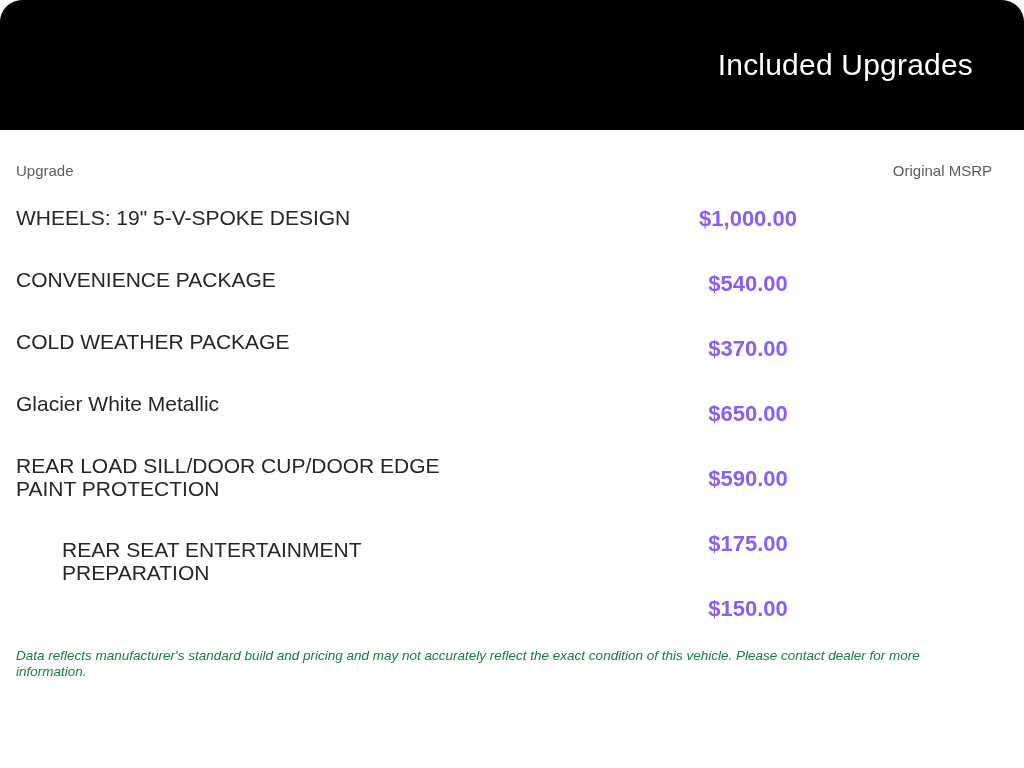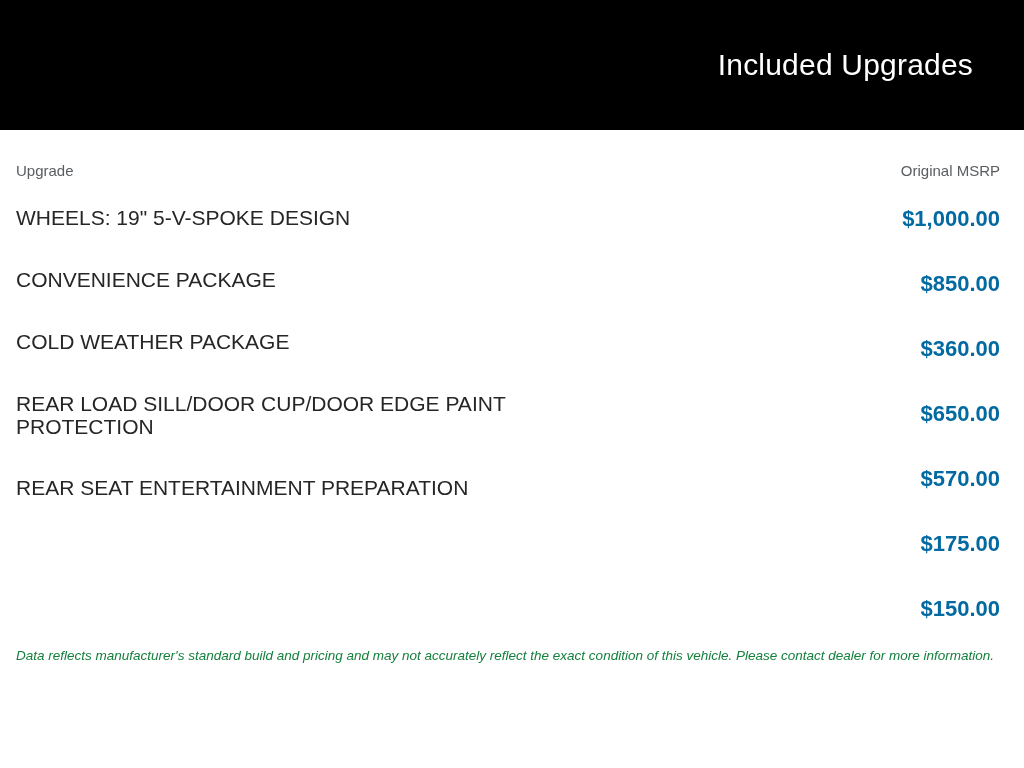"Included Upgrades" .page { border-radius: none -> 22px }
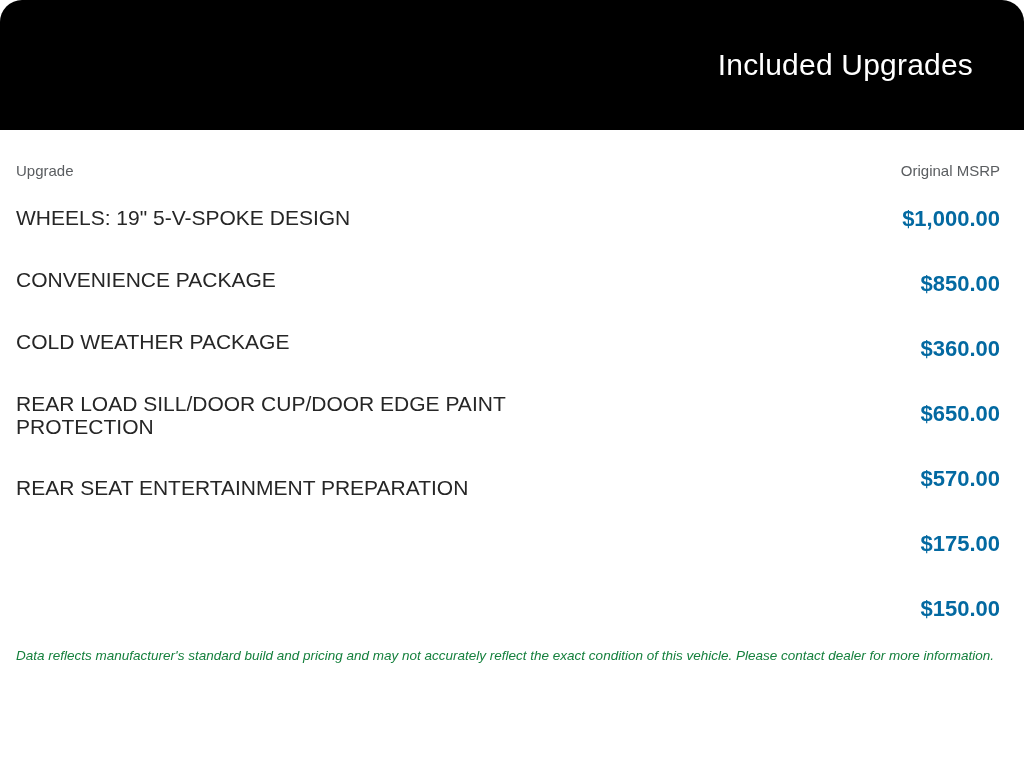"Upgrade" .content { padding: 0 24px 0 16px -> 0 32px 0 16px }
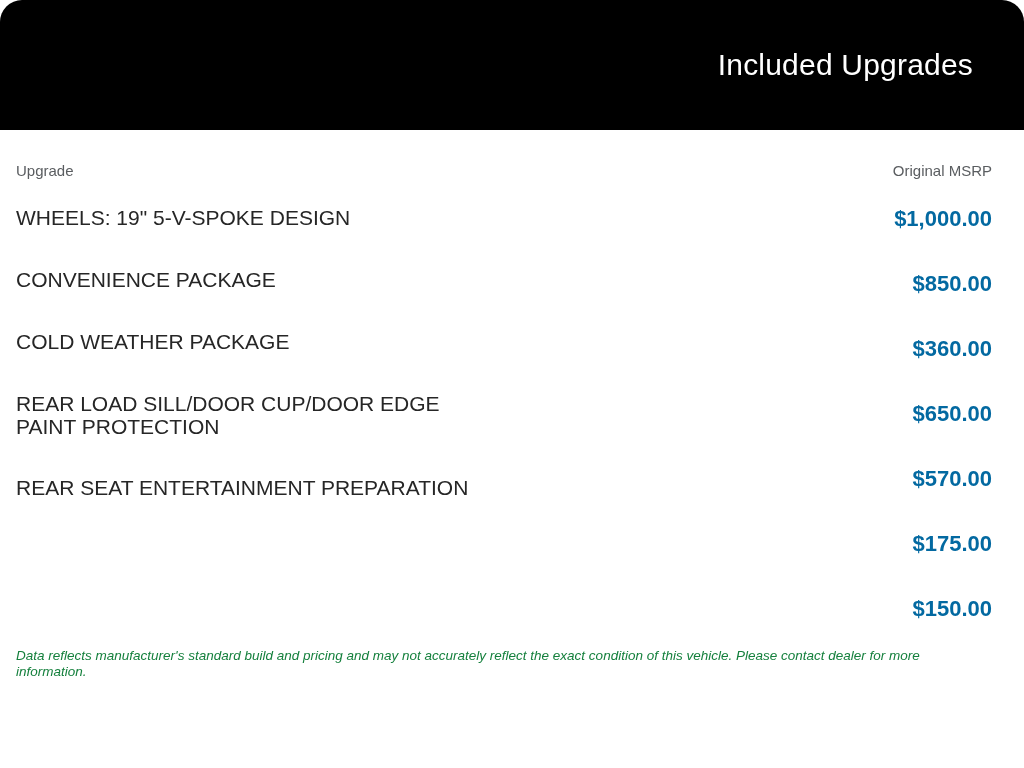"$1,000.00" .price-cell { color: #0369a1 -> #8b5cf6; text-align: right -> center }
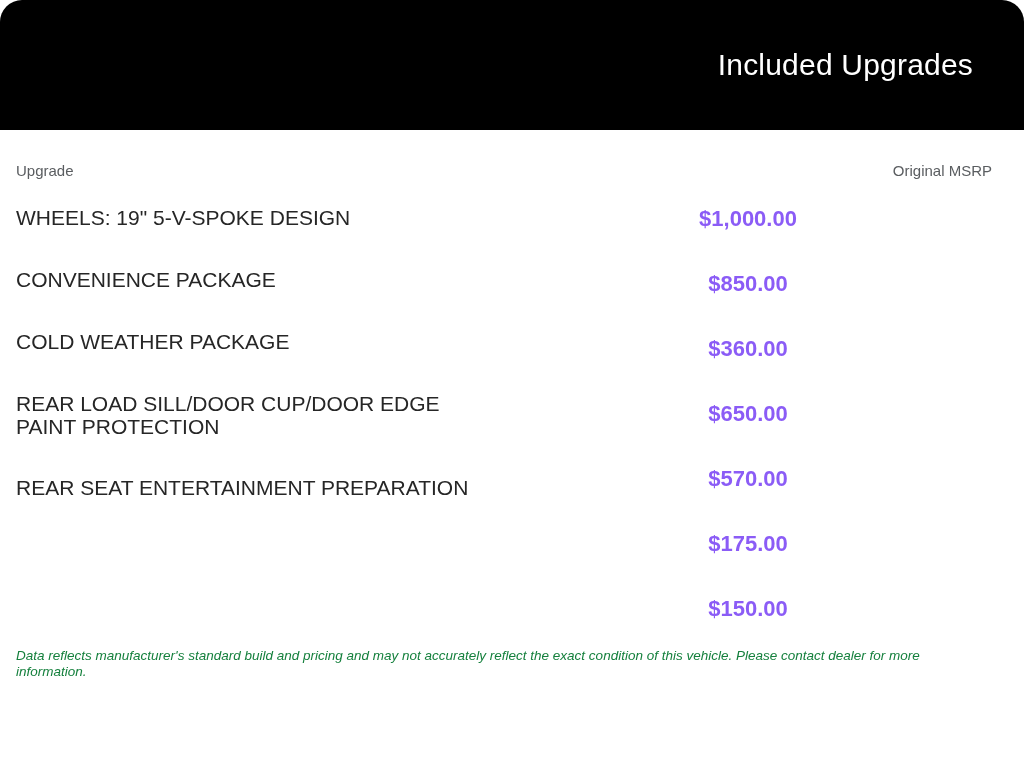"$850.00" div.price-cell { text: $850.00 -> $540.00 }
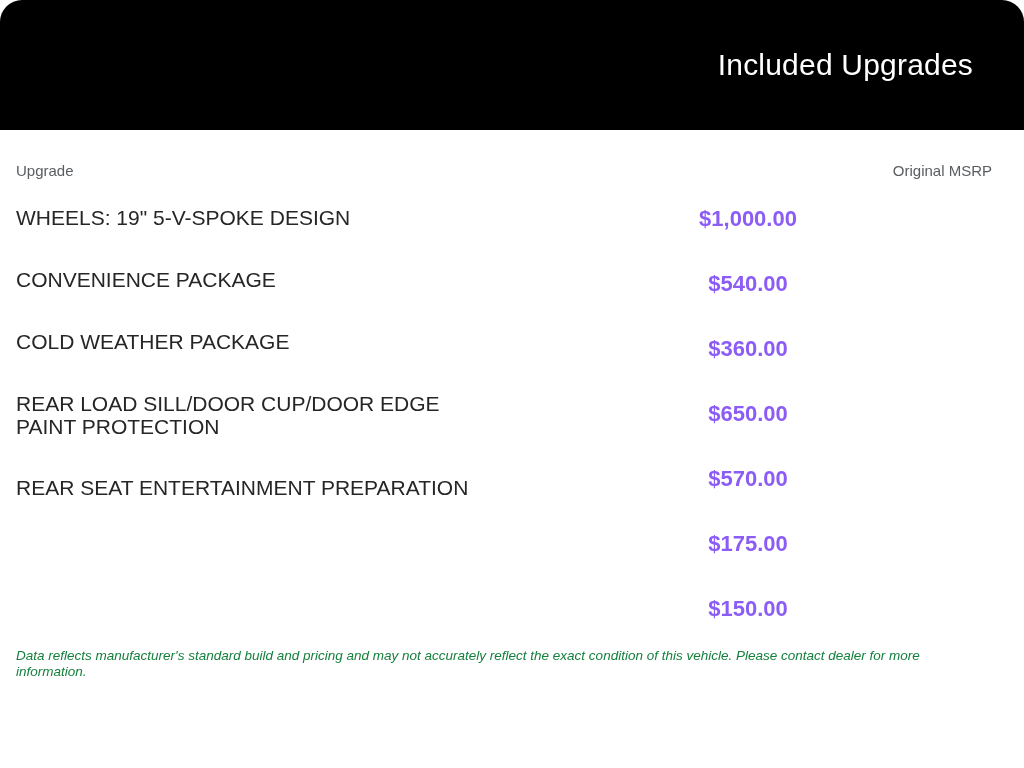"$360.00" div.price-cell { text: $360.00 -> $370.00 }
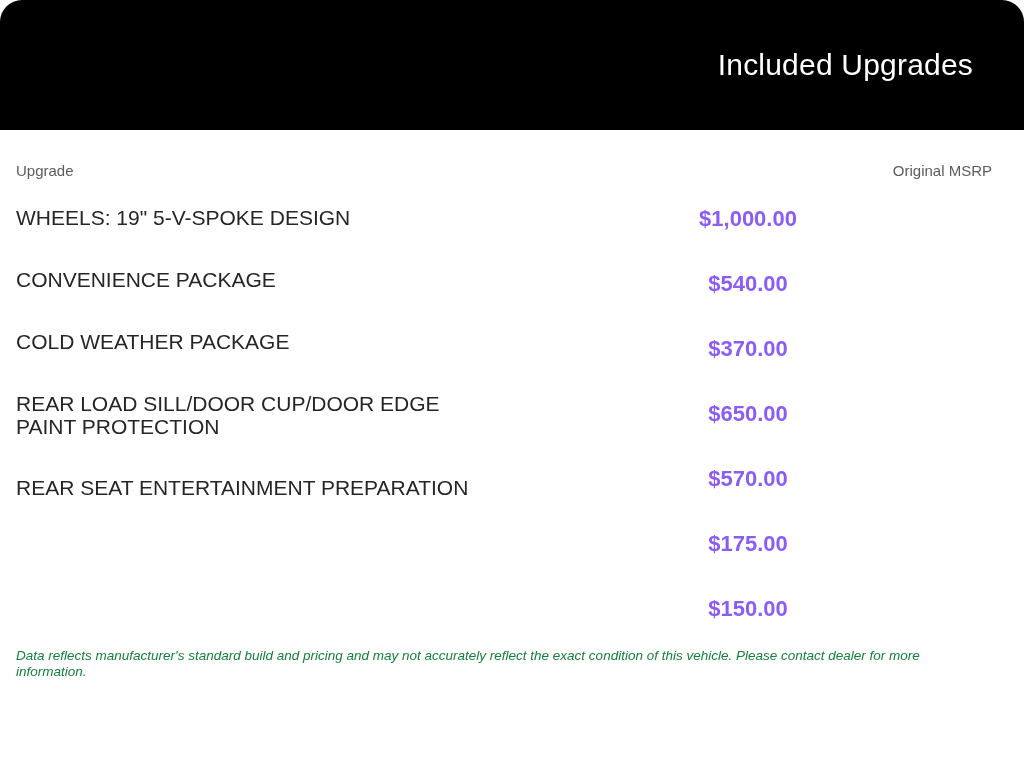"Glacier White Metallic" div.name-cell { html: none -> <div>Glacier White Metallic</div> }
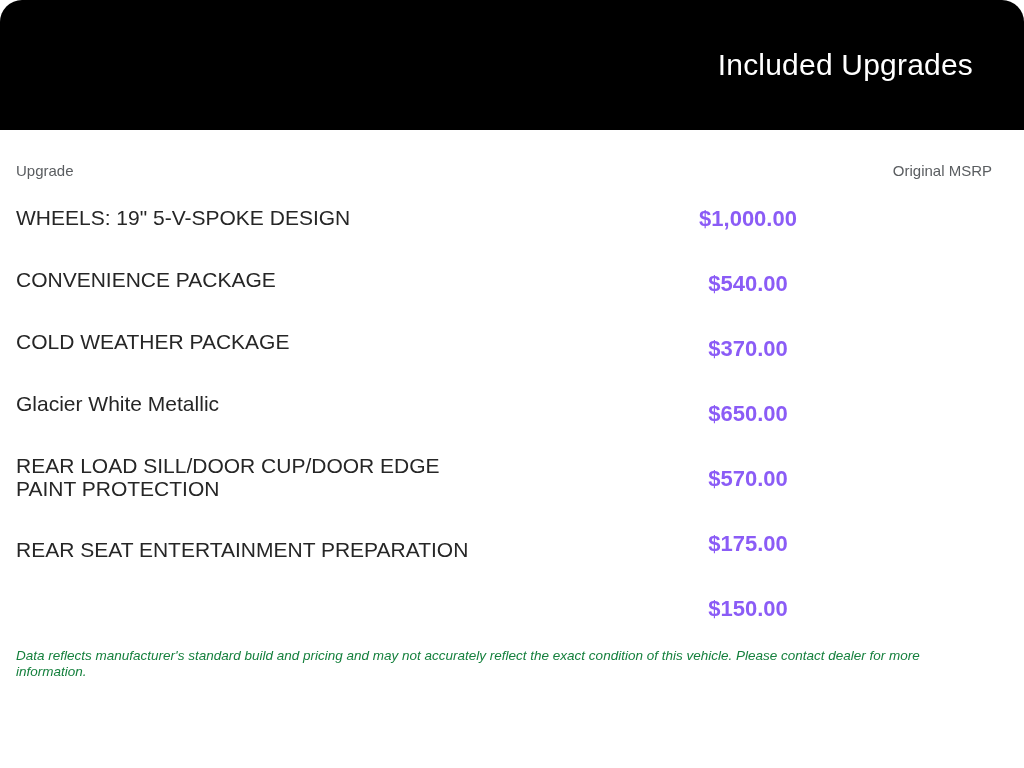"$570.00" div.price-cell { text: $570.00 -> $590.00 }
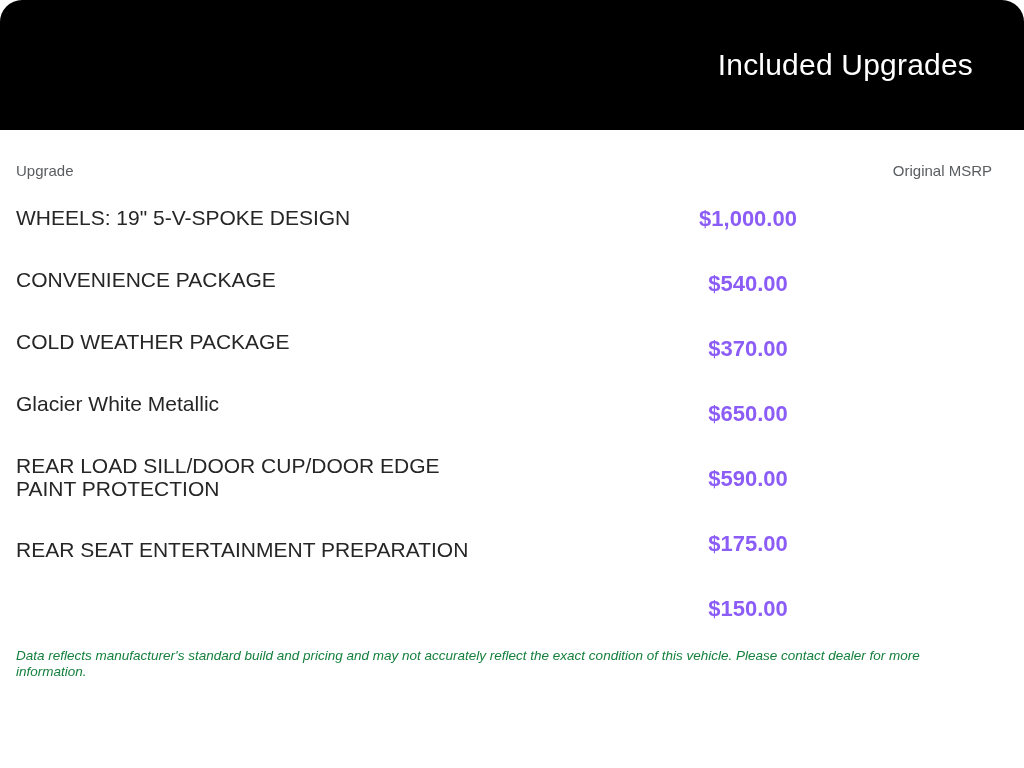"REAR SEAT ENTERTAINMENT PREPARATION" .name-cell.last { margin-left: none -> 46px }
